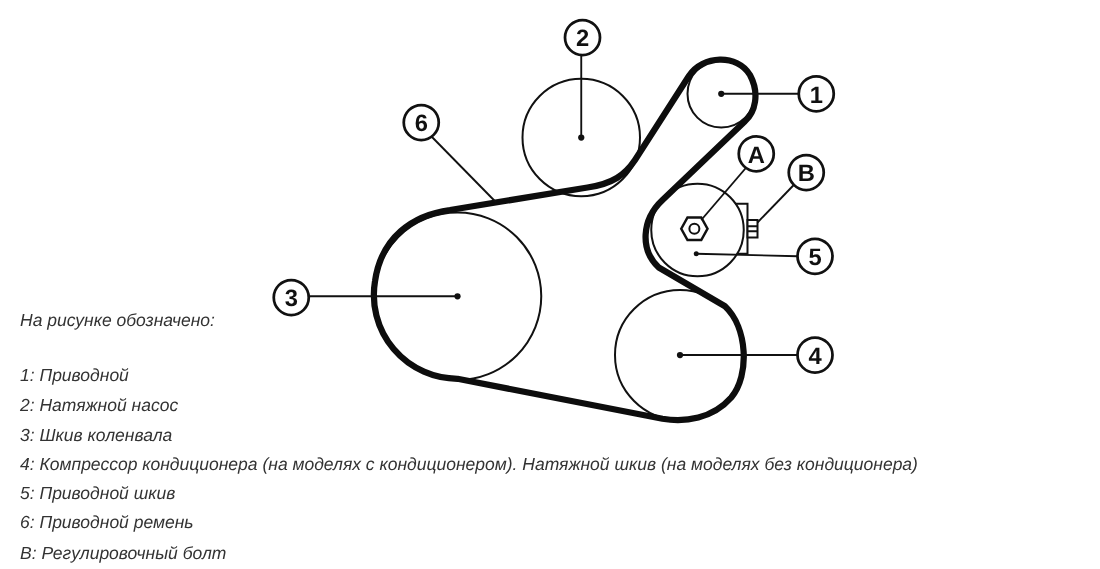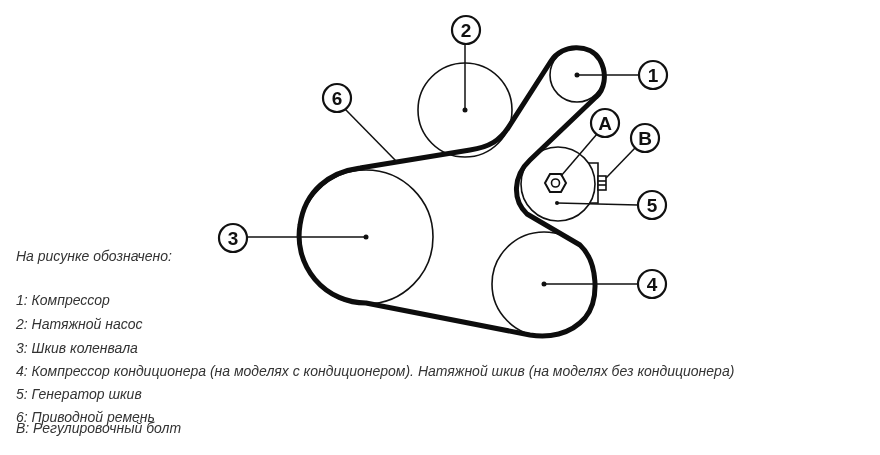"1: Компрессор" div.line { text: Компрессор -> Приводной }
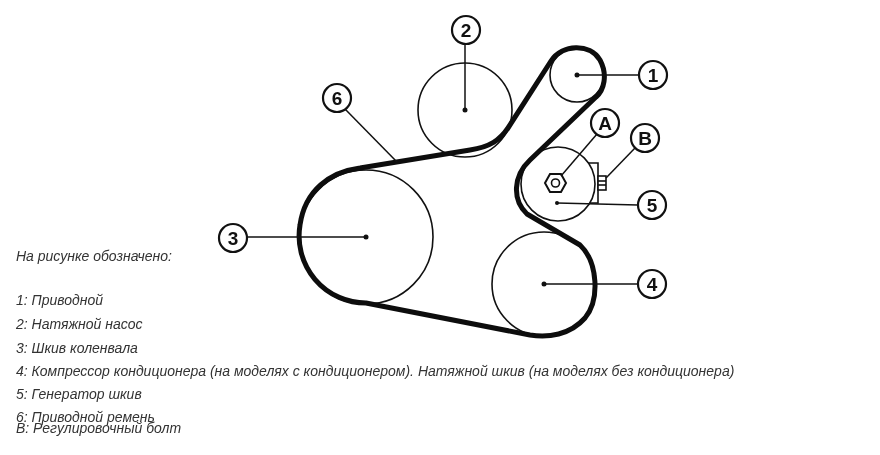"5: Генератор шкив" div.line { text: Генератор -> Приводной }
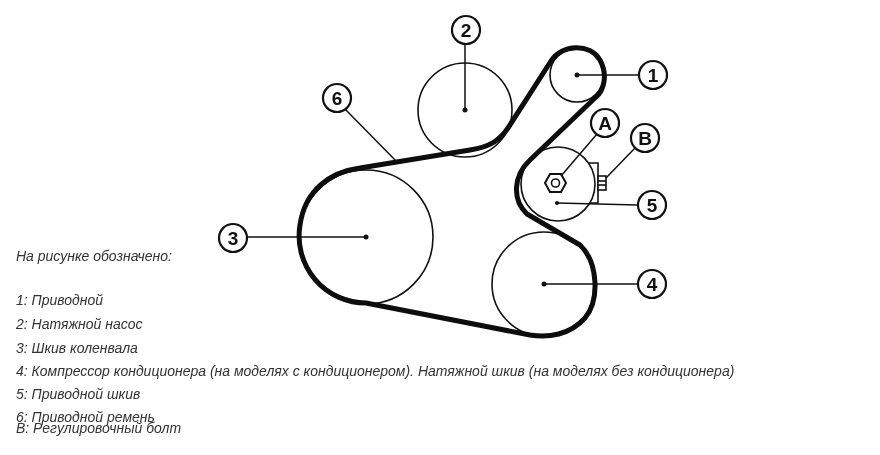"B: Регулировочный болт" div.line { top: 419px -> 433px }
